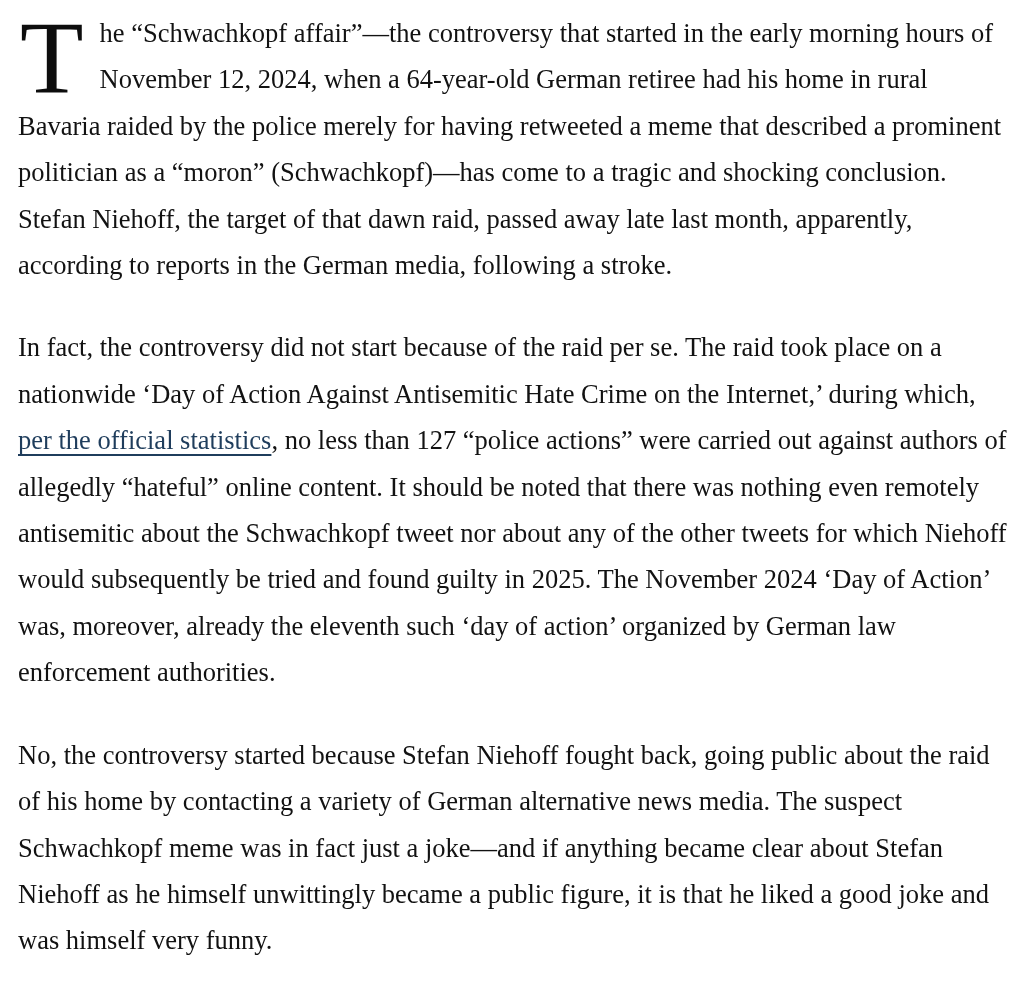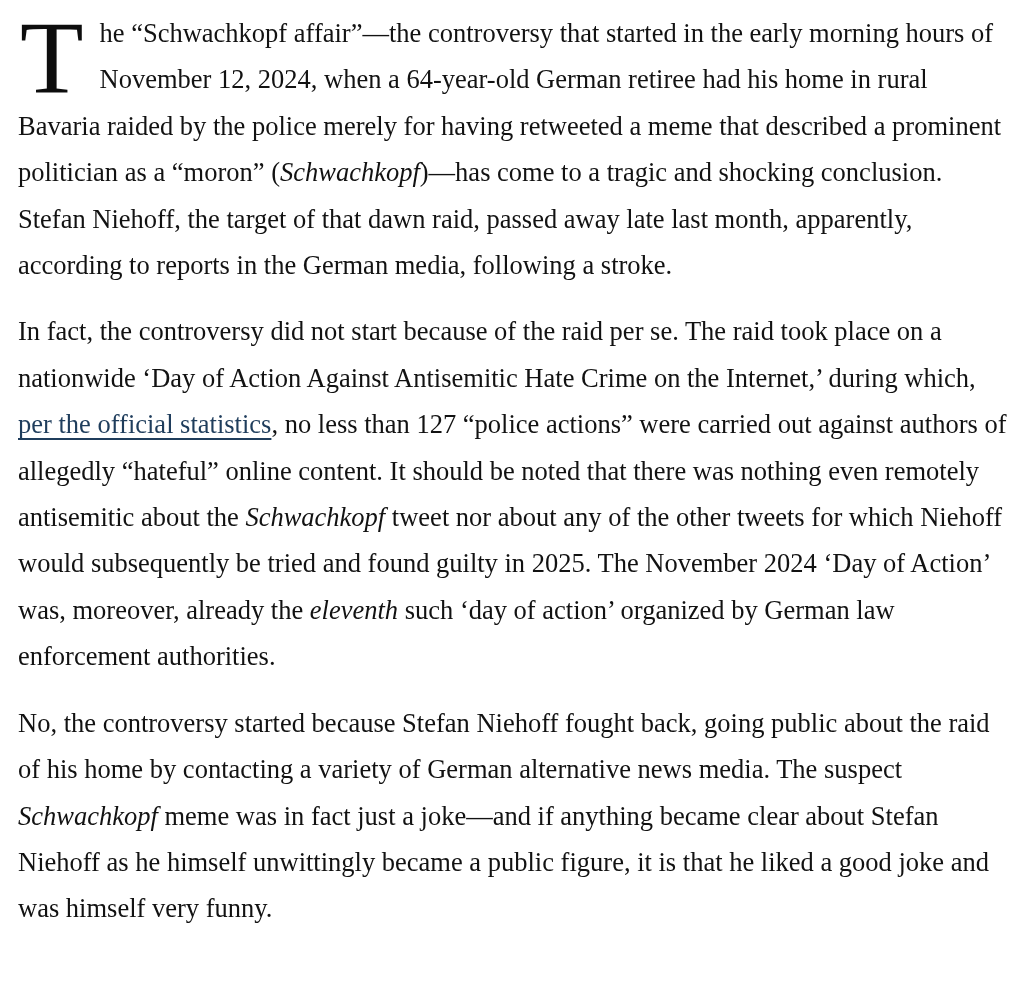"Schwachkopf" .it { font-style: italic -> none }
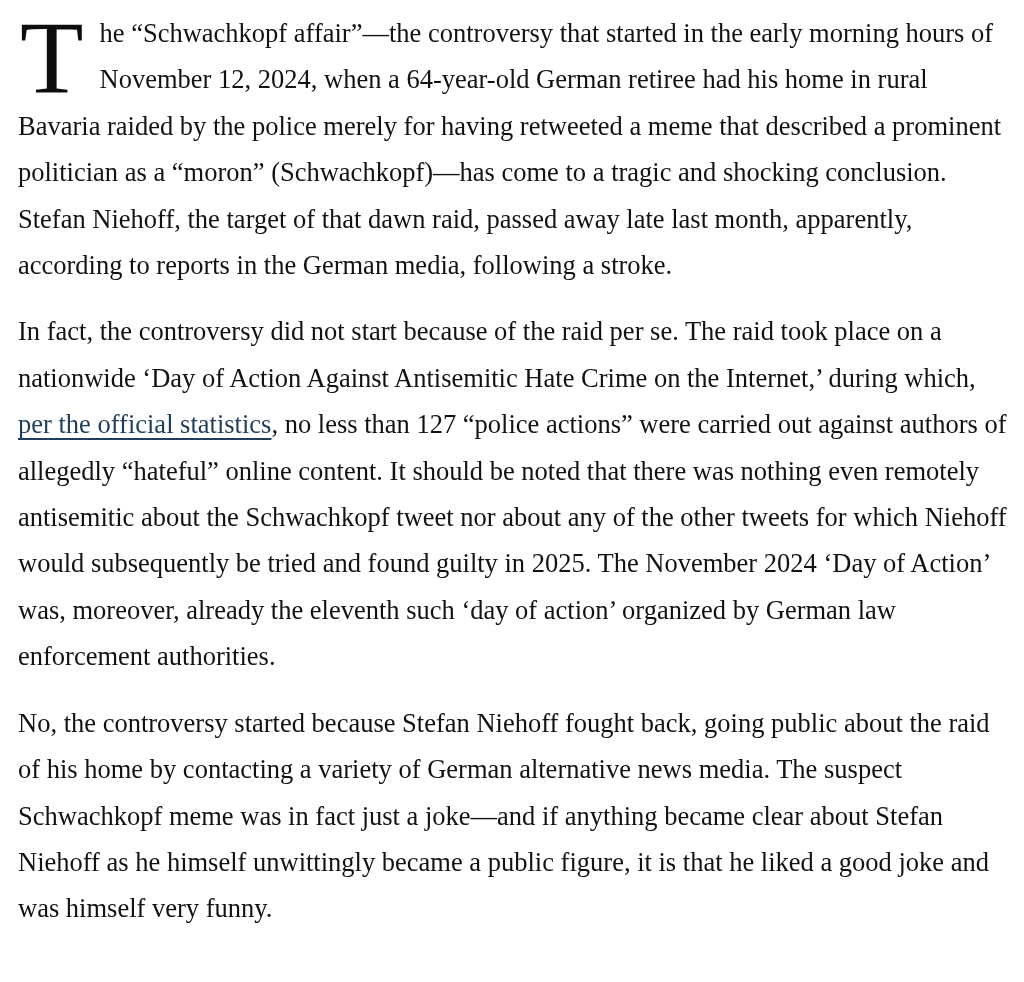"In fact, the controversy did" .article p + p { margin-top: 20px -> 36px }
